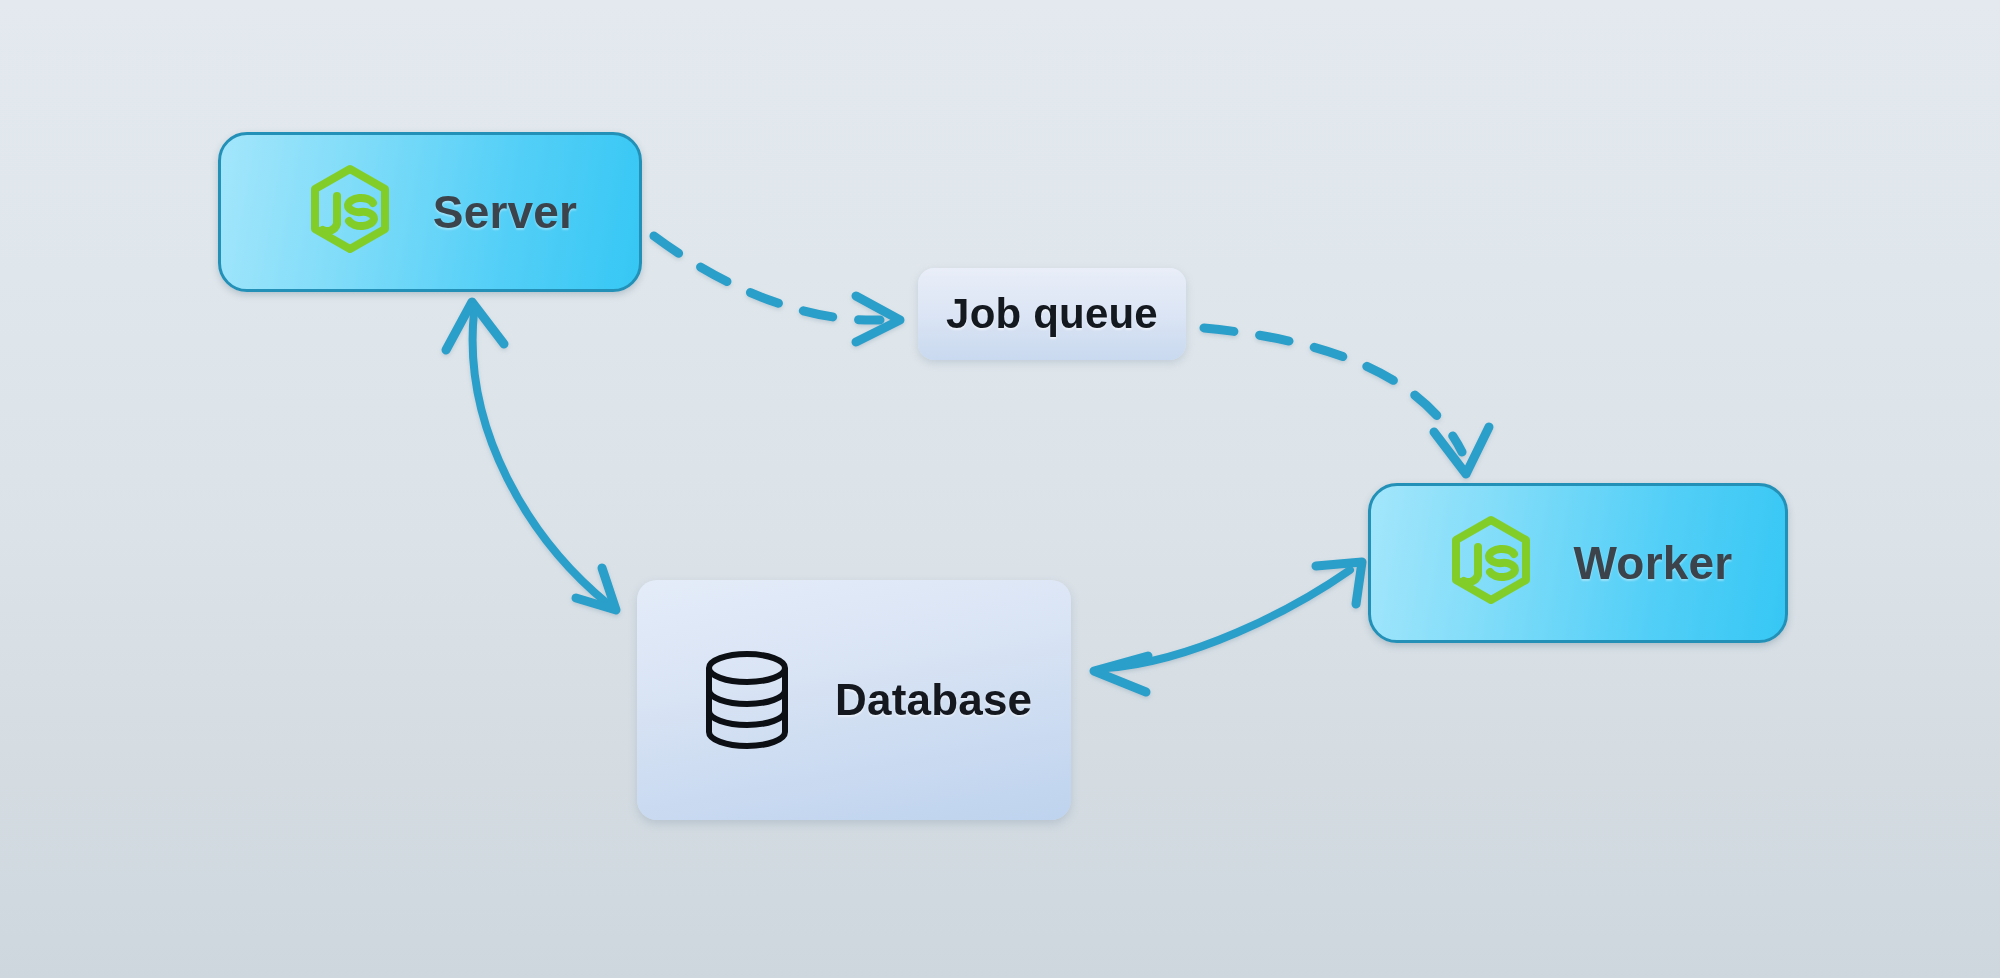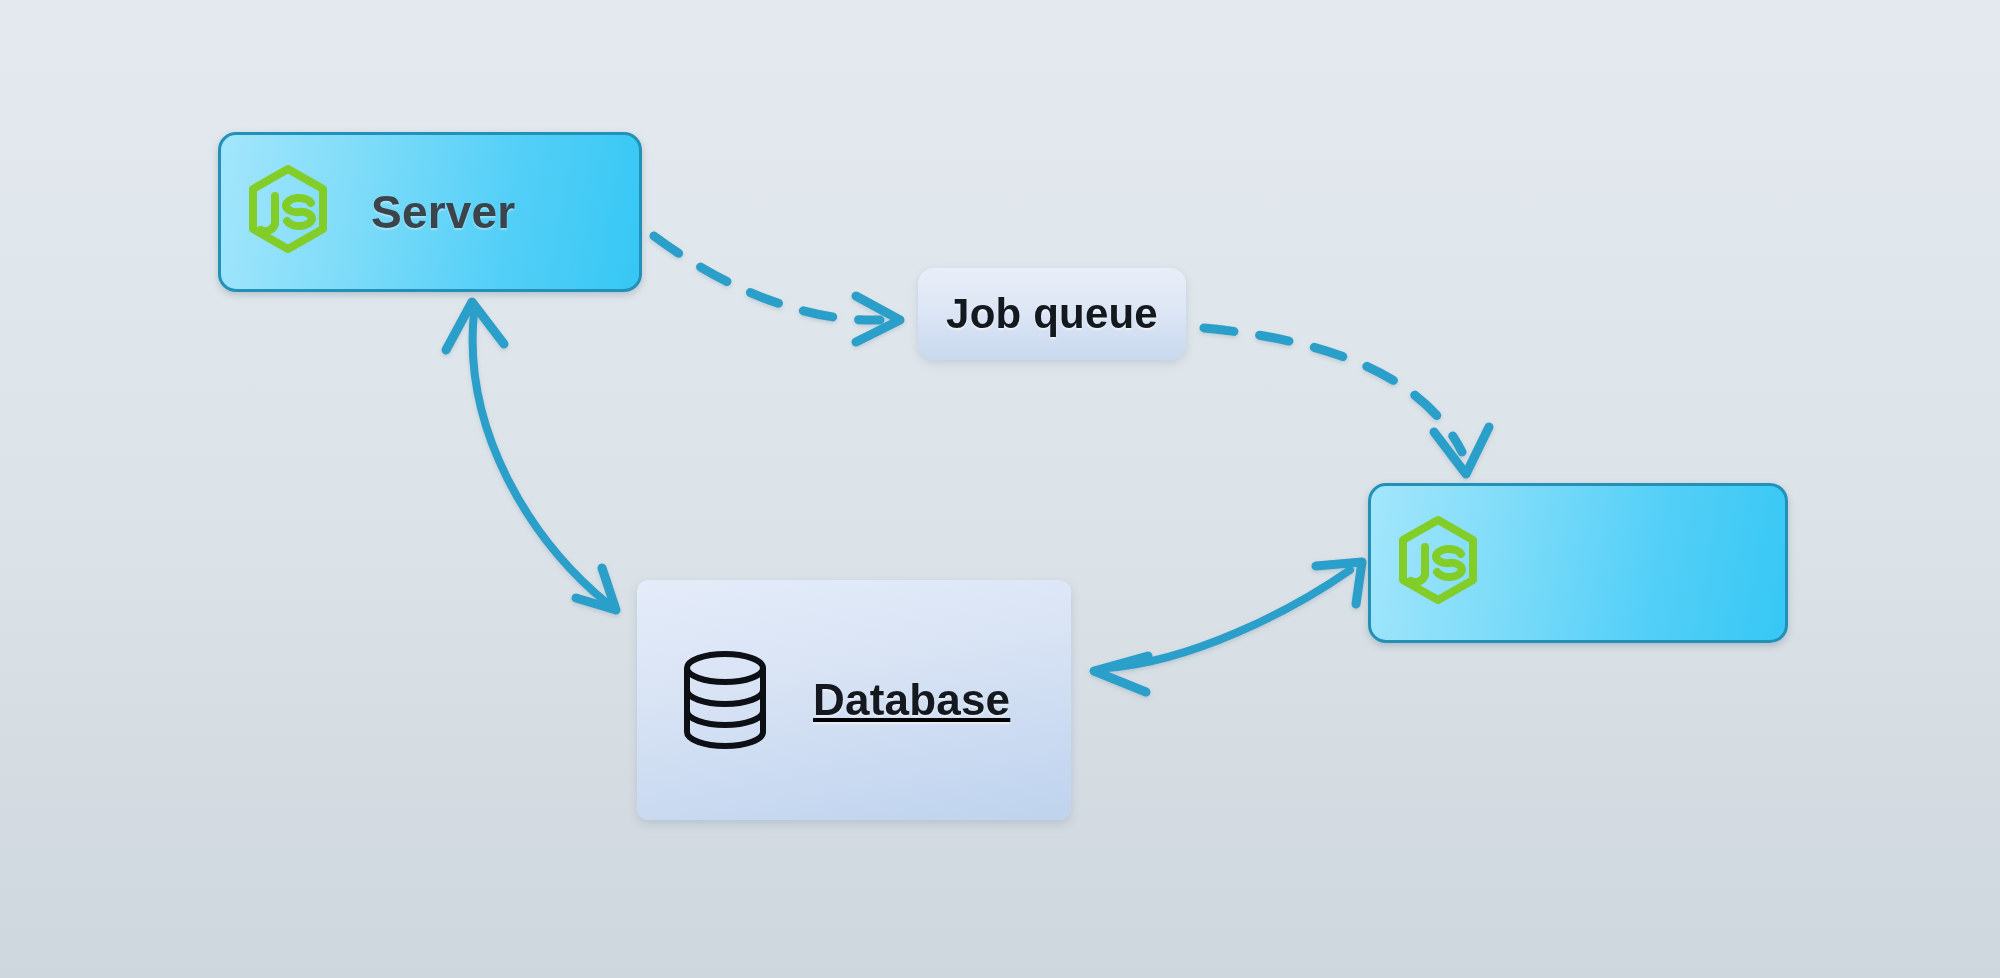"Server" .node-service { border-radius: 18px -> 29px; justify-content: none -> center }
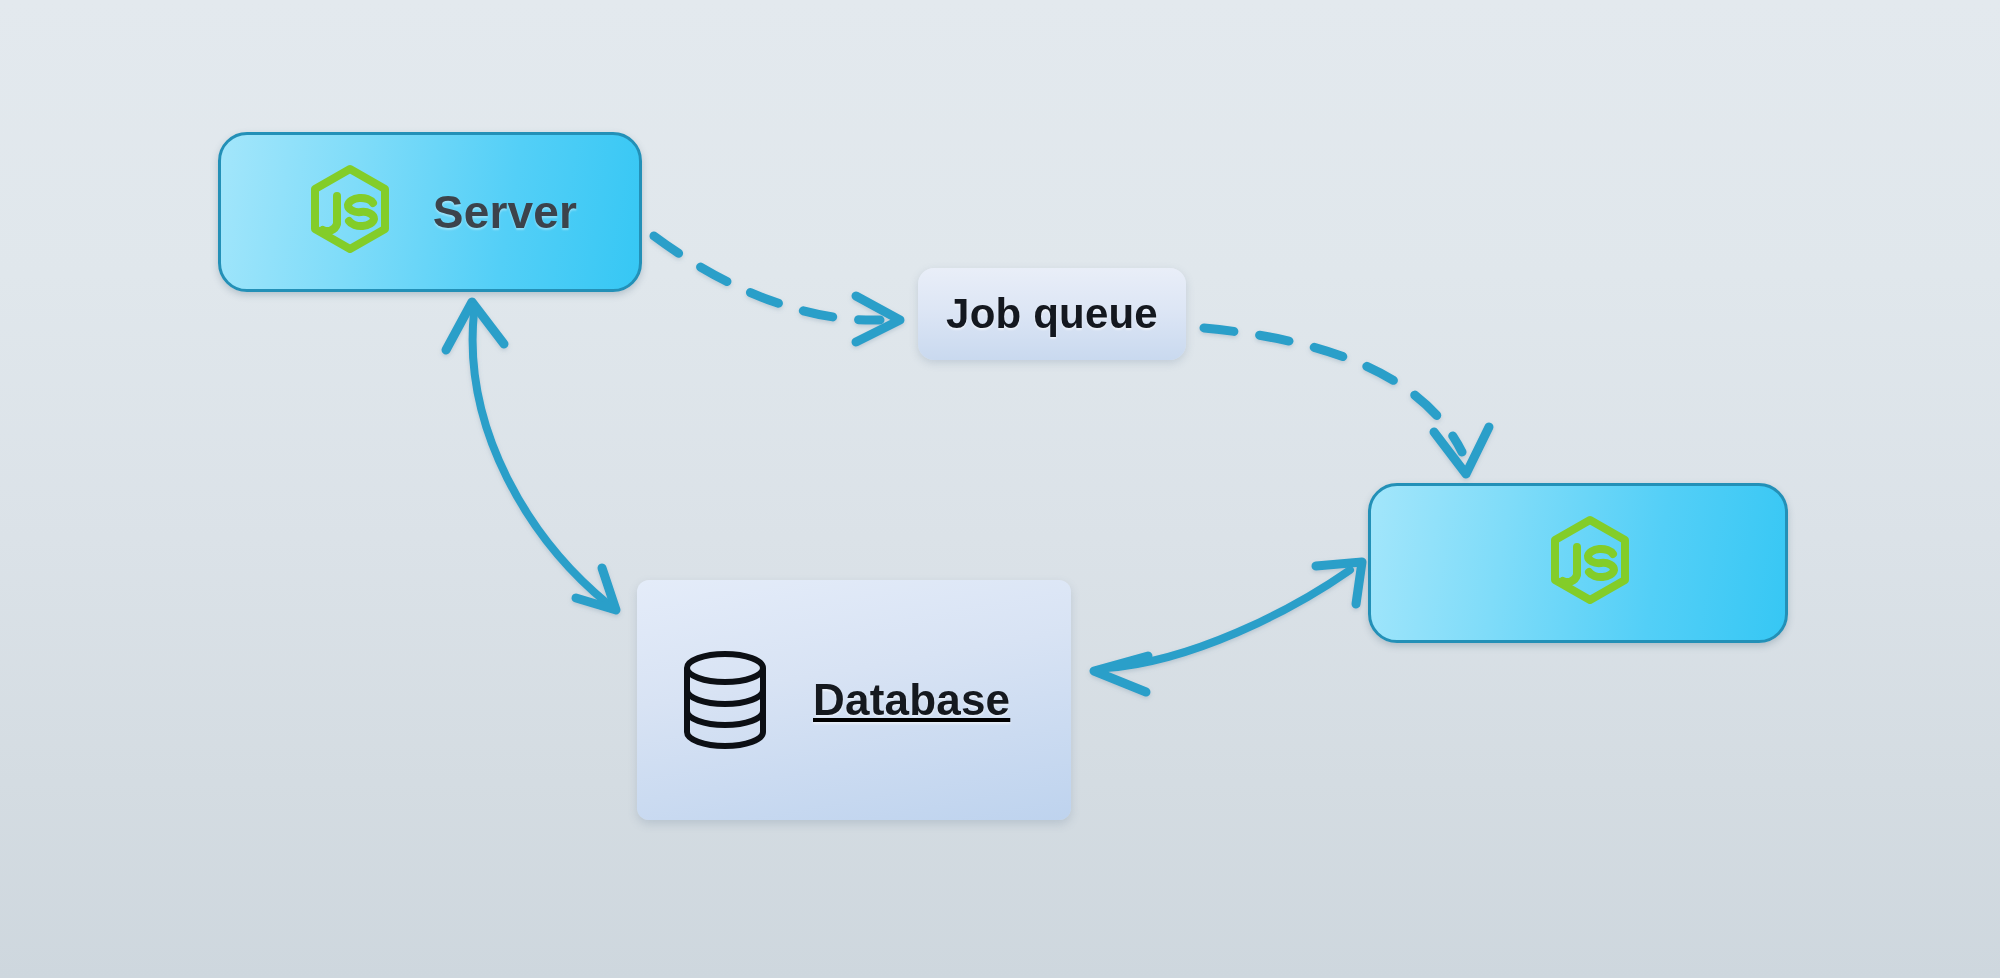"Worker" span.node-label { html: none -> <span>Worker</span> }
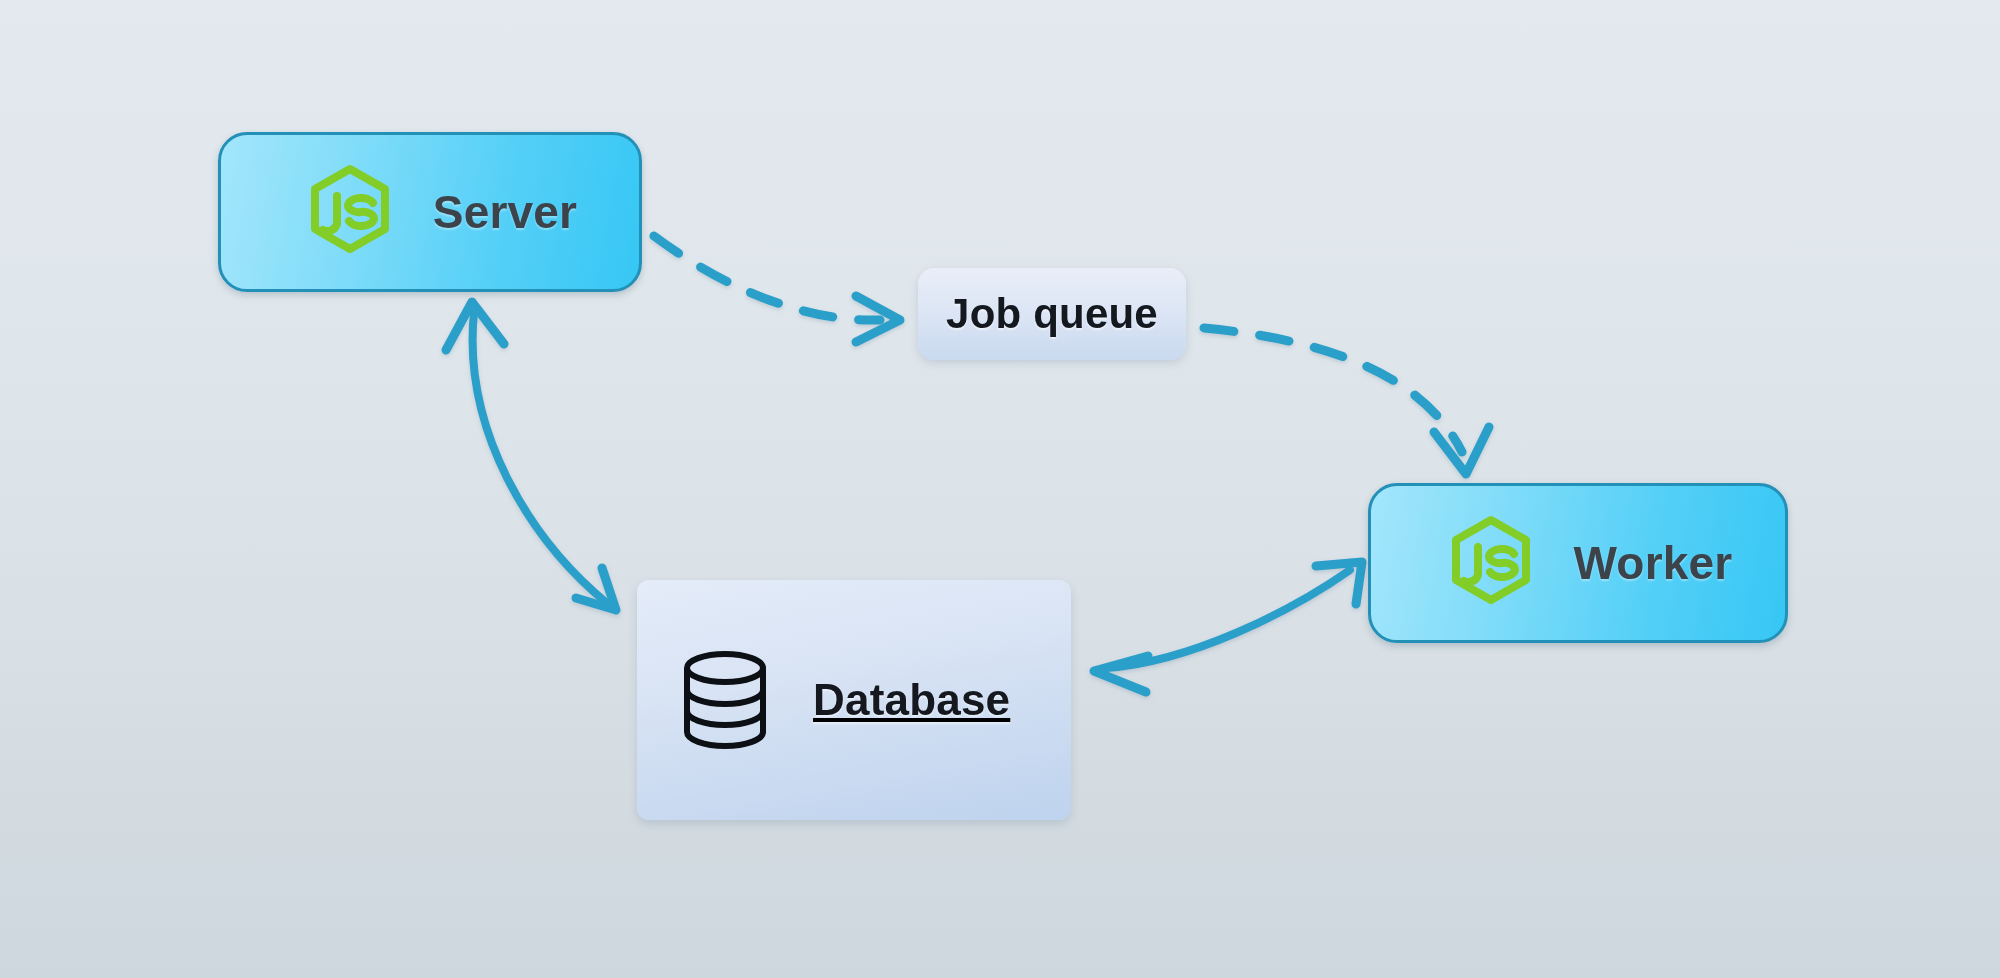"Database" .node-db { border-radius: 12px -> 20px; padding-left: 42px -> 64px; text-decoration: underline -> none }
